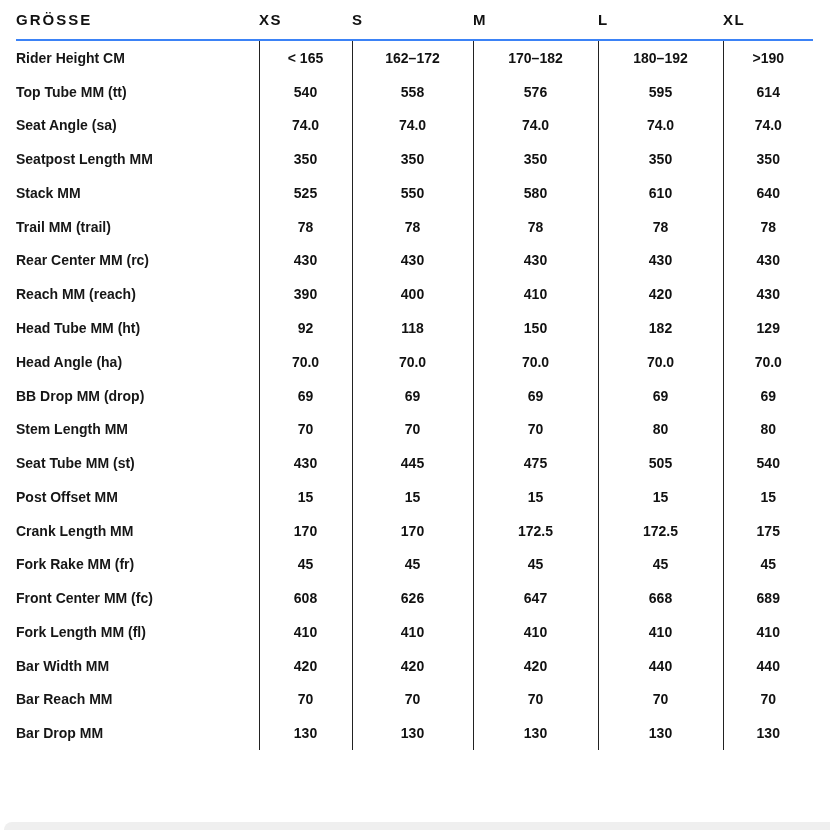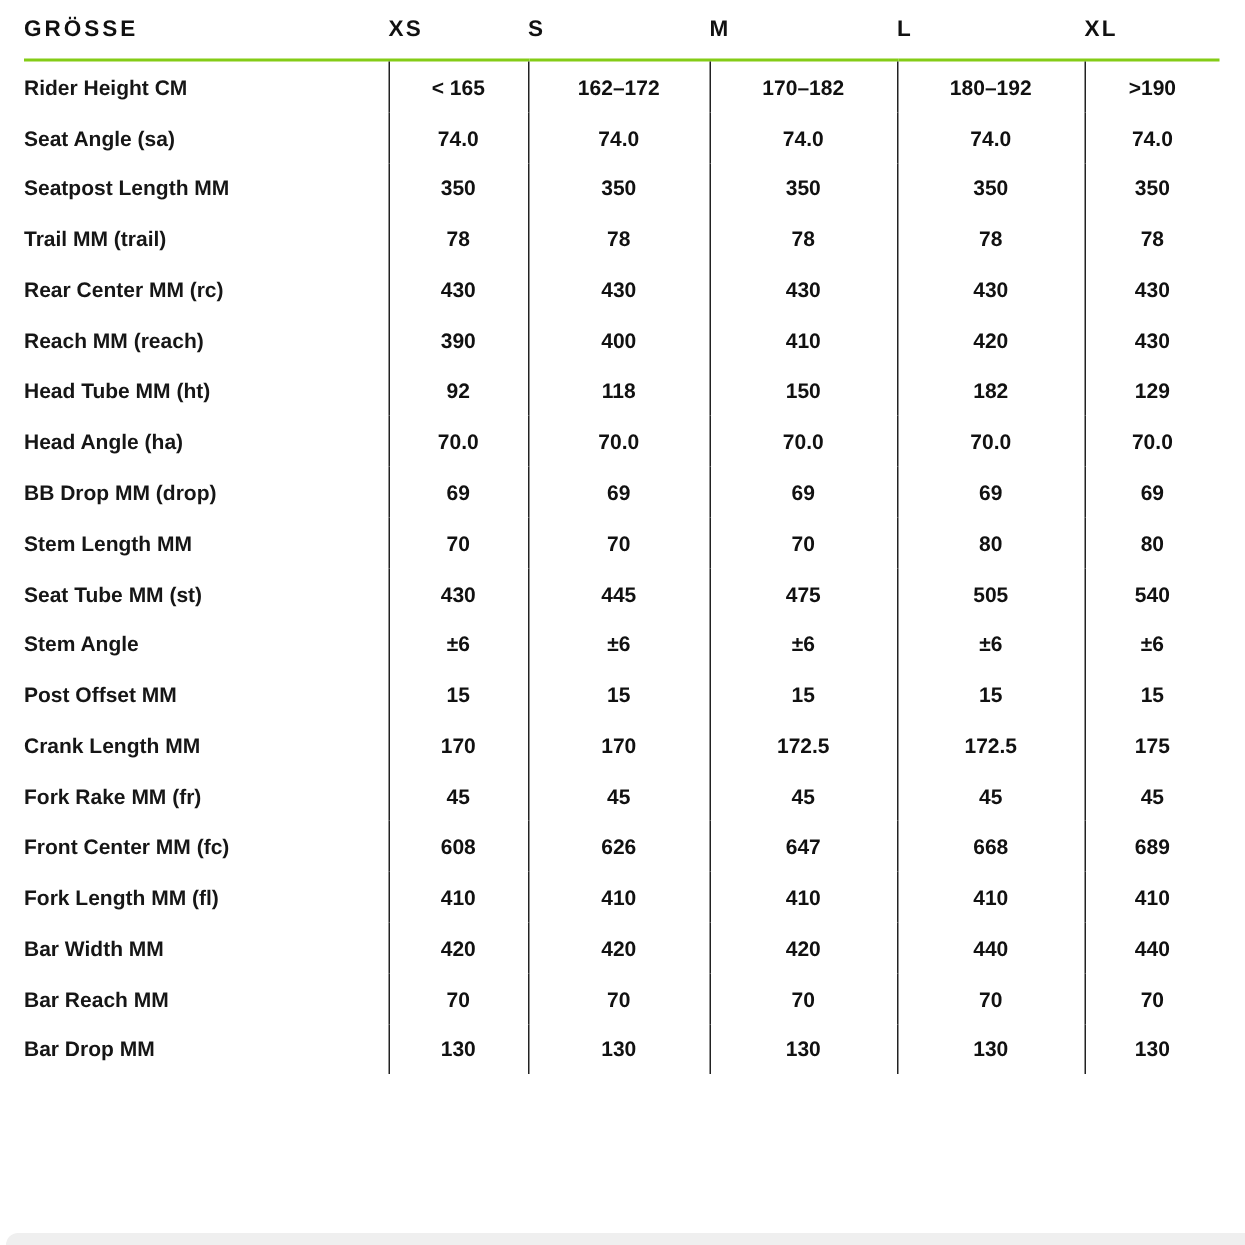"GRÖSSE" thead th { border-bottom: 2px solid #84cc16 -> 2px solid #3b82f6 }
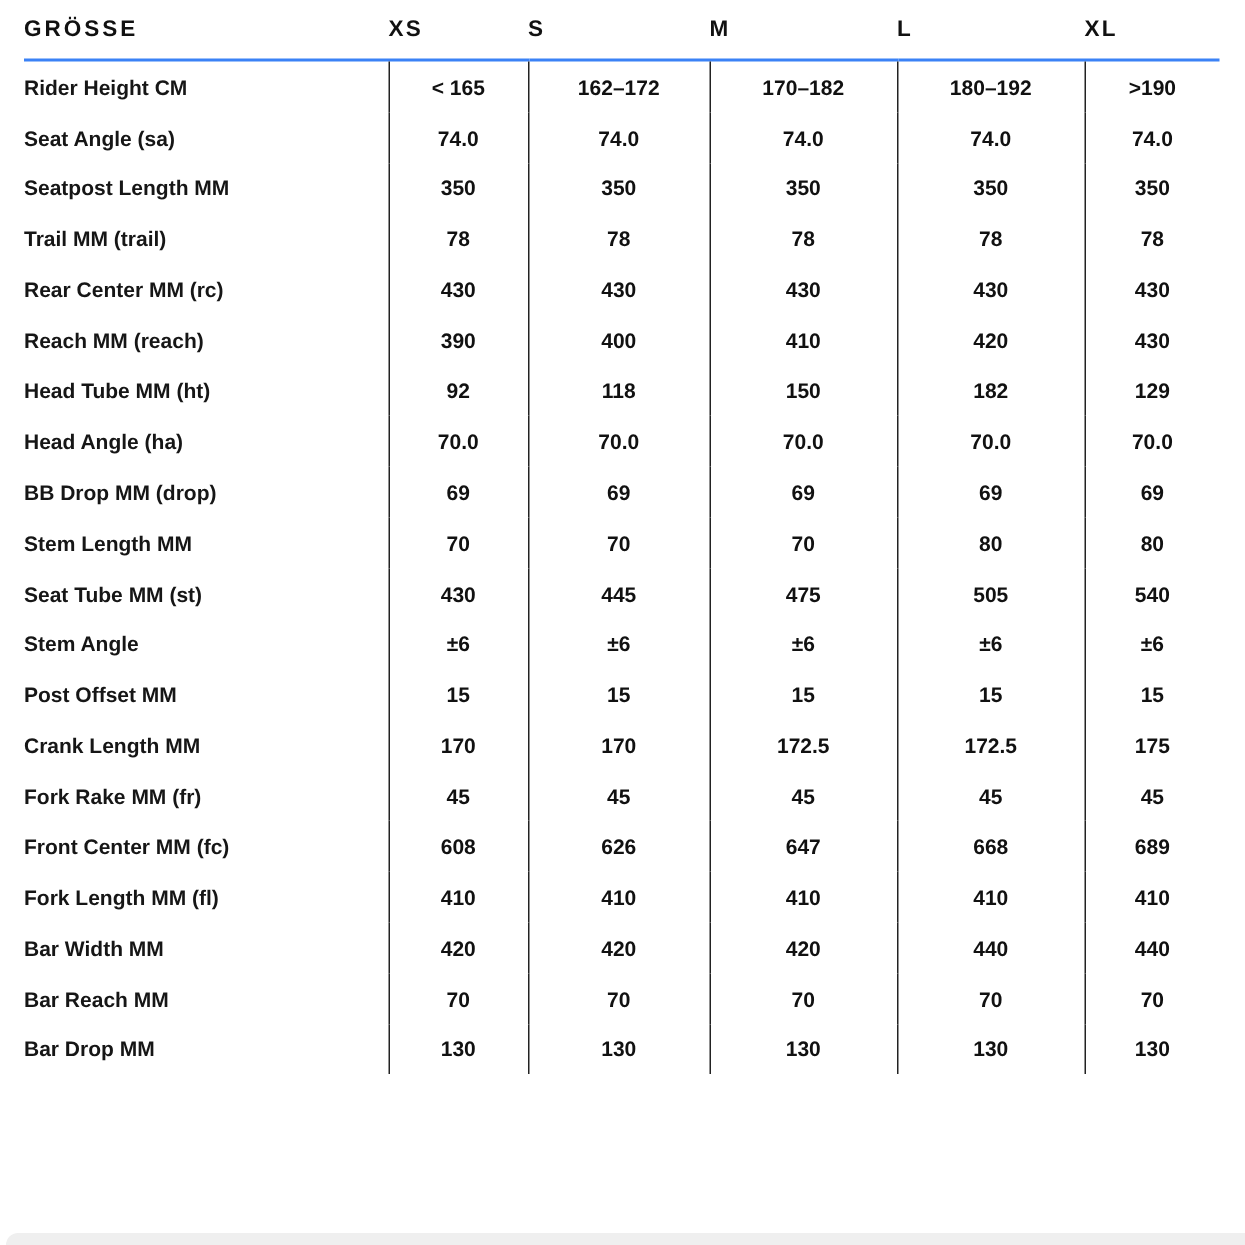"Top Tube MM (tt)" tr { html: none -> <tr> <td>Top Tube MM (tt)</td> <td>540</td> <td>558</td> <td>576</td> <td>595</td> <td>614</td> </tr> }
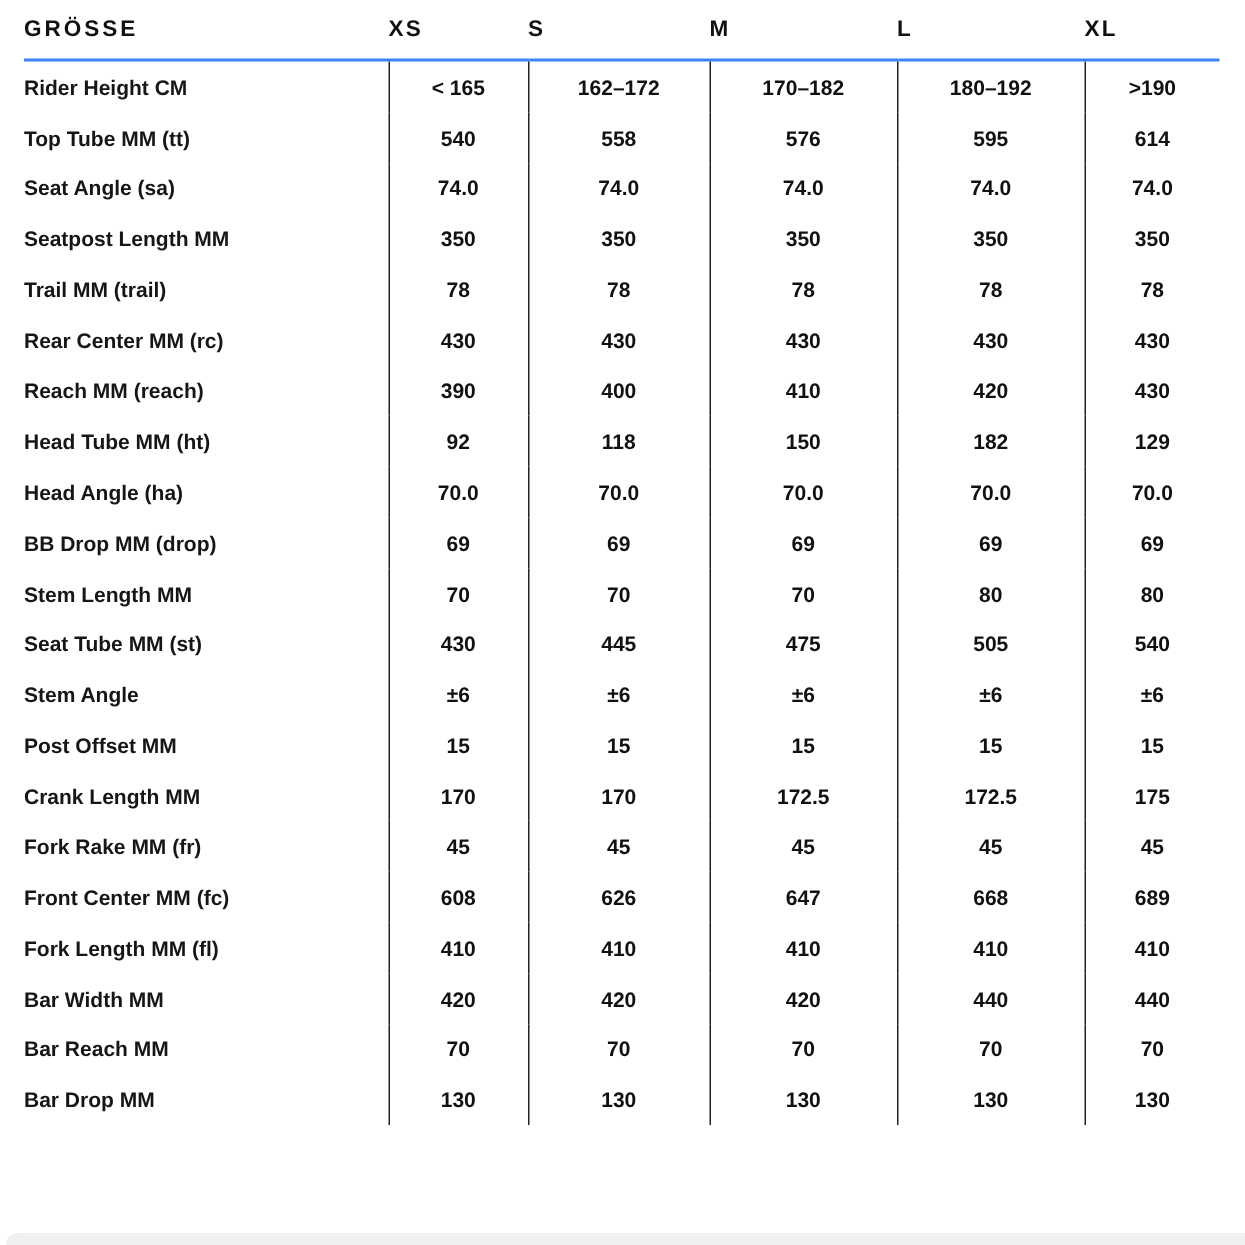"Stack MM" tr { html: none -> <tr> <td>Stack MM</td> <td>525</td> <td>550</td> <td>580</td> <td>610</td> <td>640</td> </tr> }
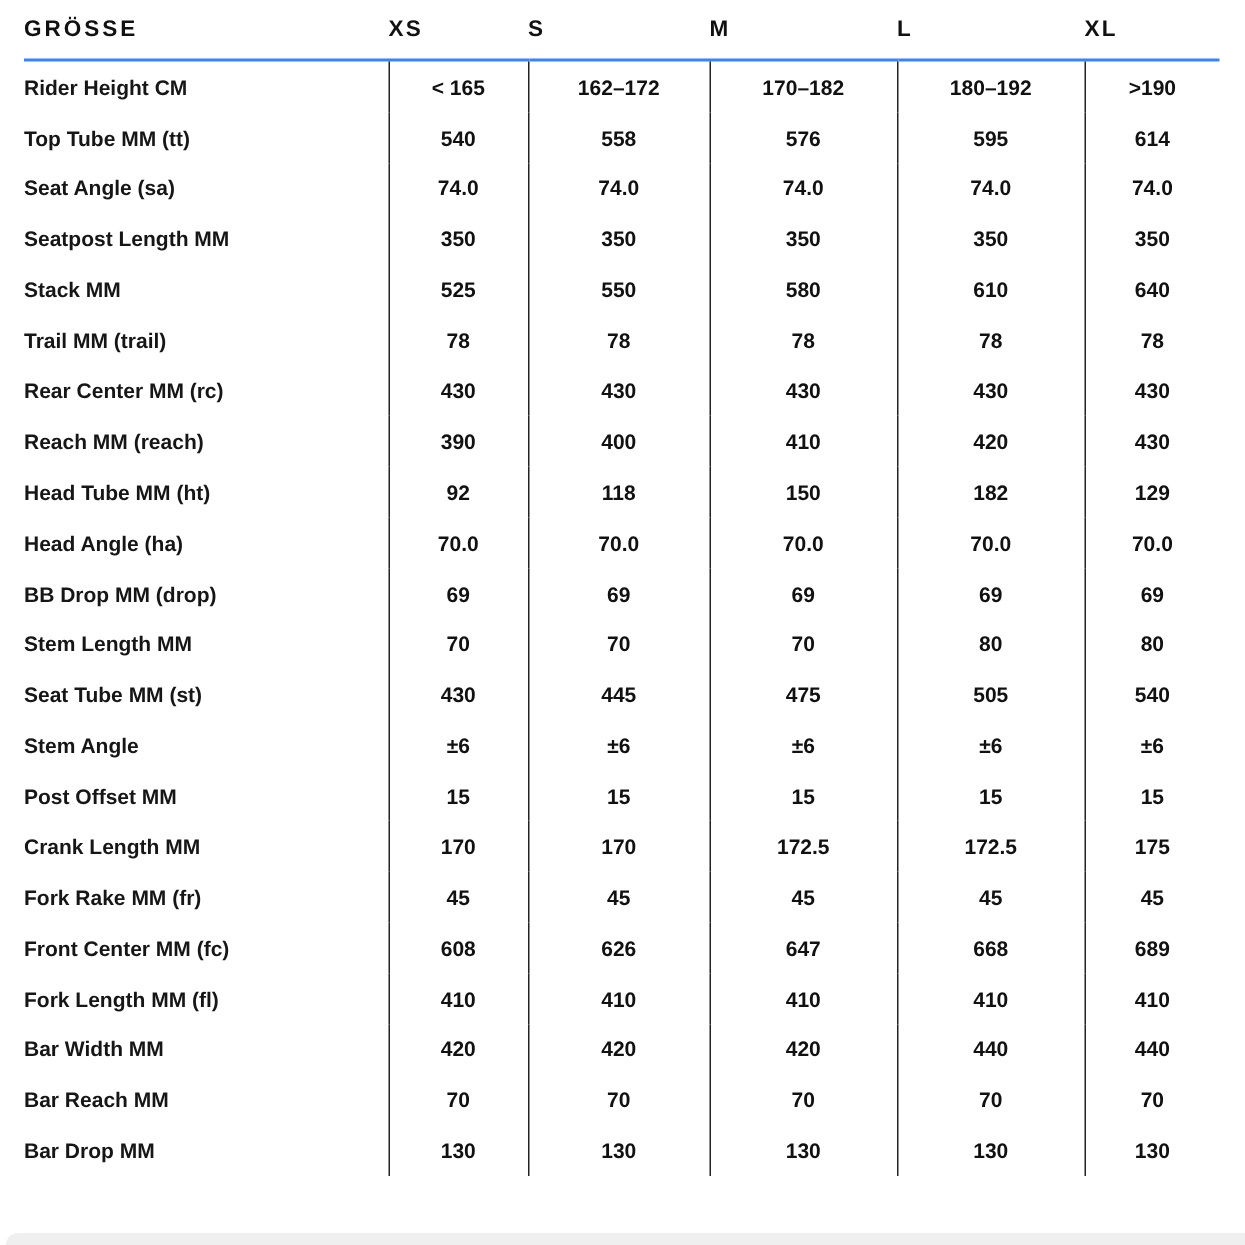"Stem Angle" tr { html: <tr> <td>Stem Angle</td> <td>±6</td> <td>±6</td> <td>±6</td> <td>±6</td> <td>±6</td> </tr> -> none }
